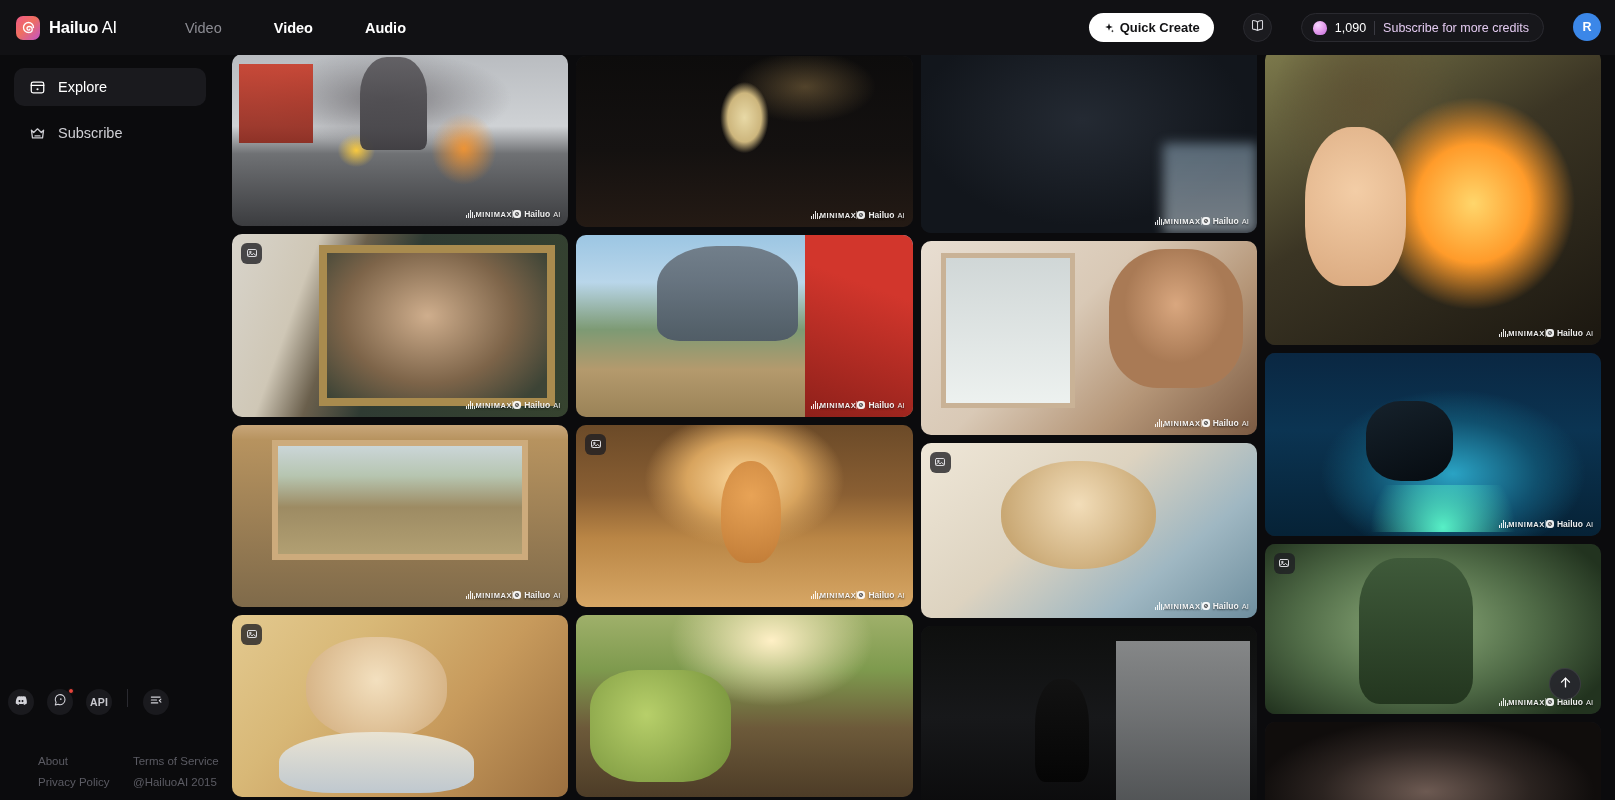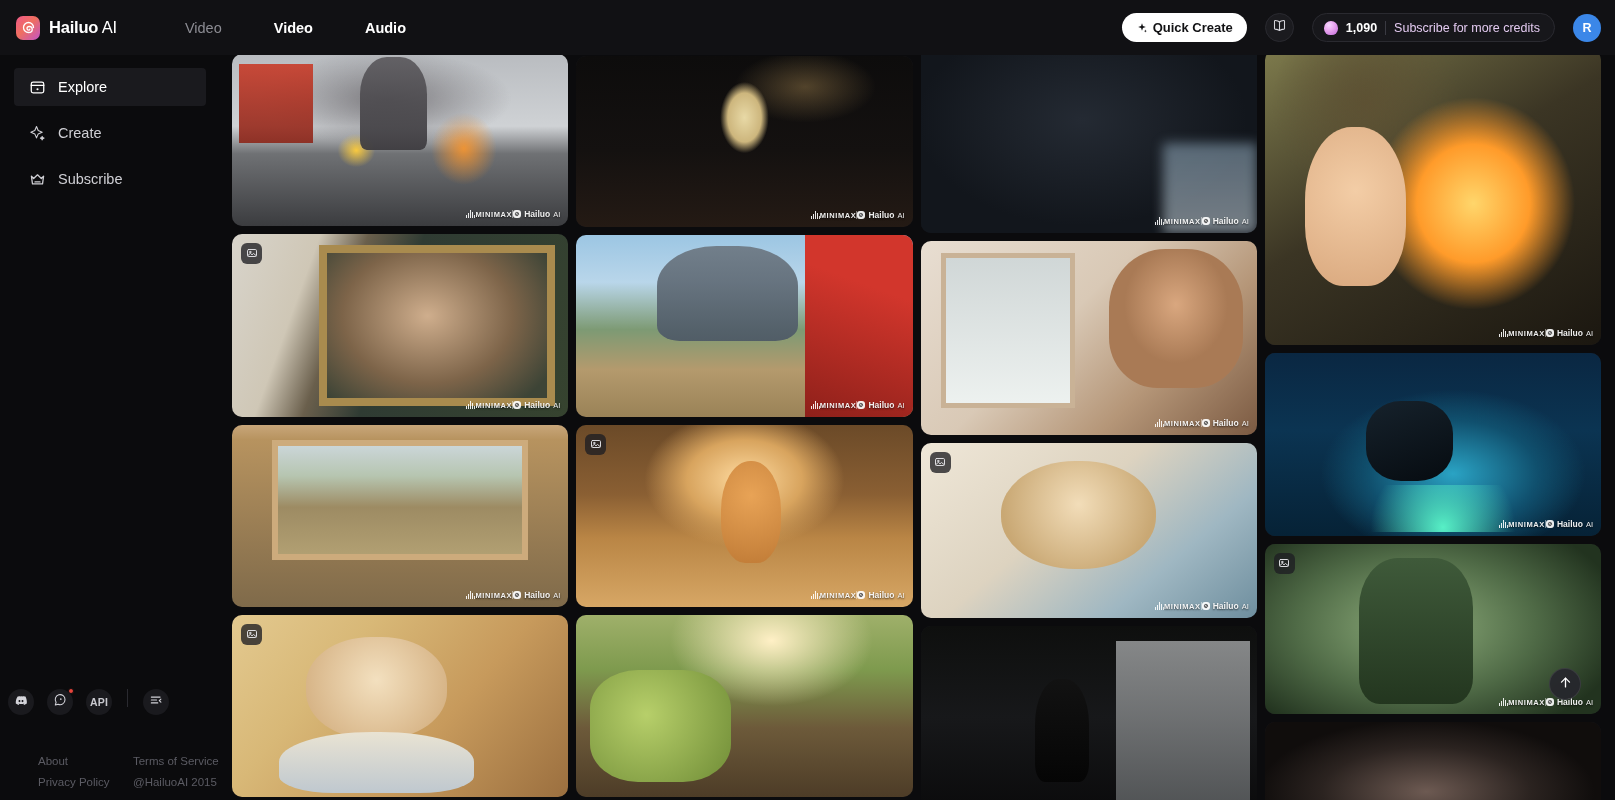"Quick Create" .header-right { align-items: center -> flex-start; gap: 18px -> 29px }
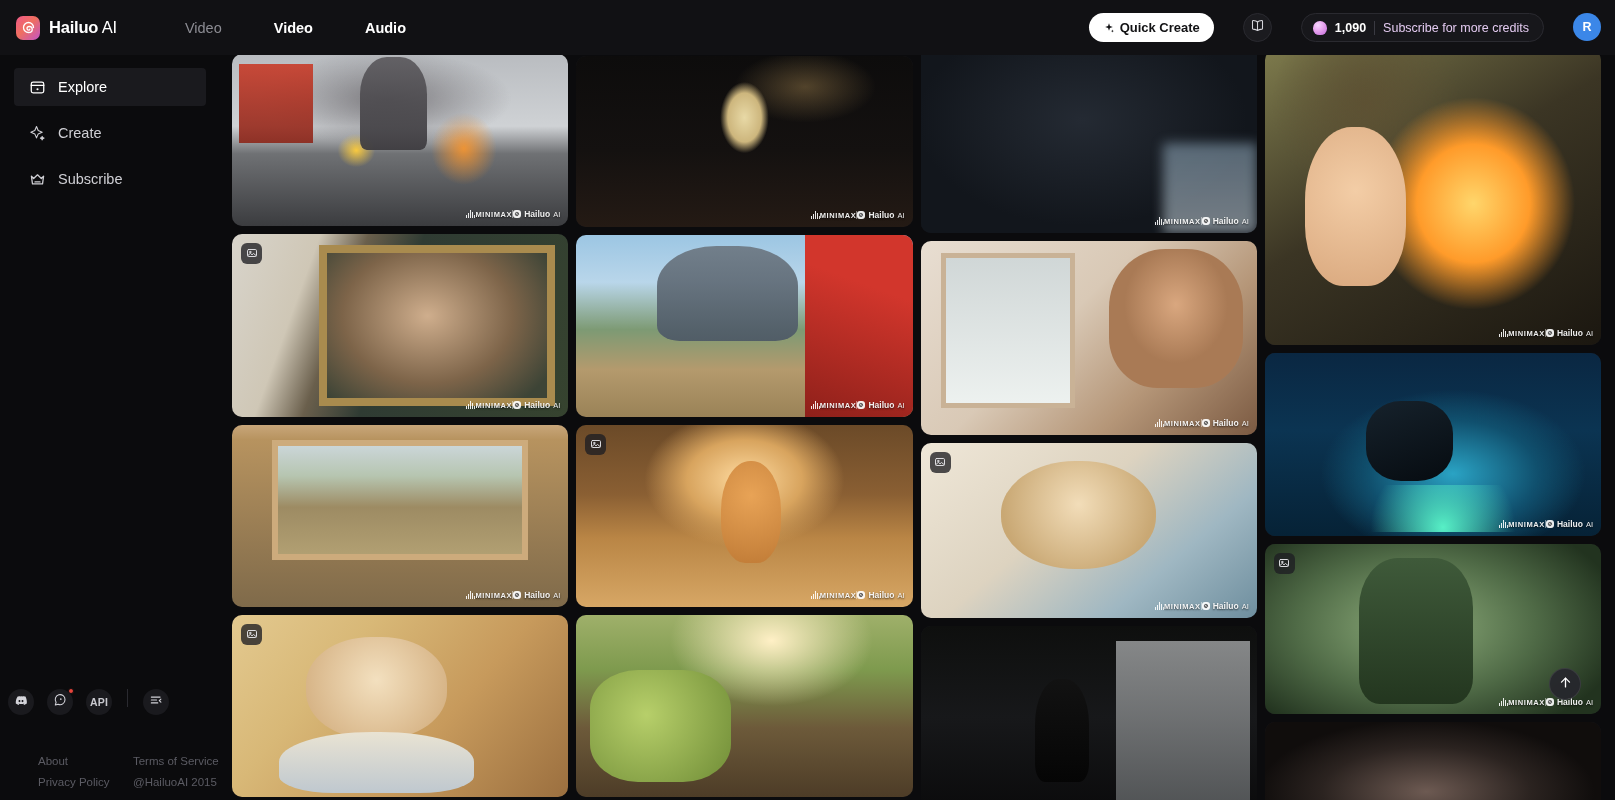"1,090" .credits-count { font-weight: 700 -> 400 }
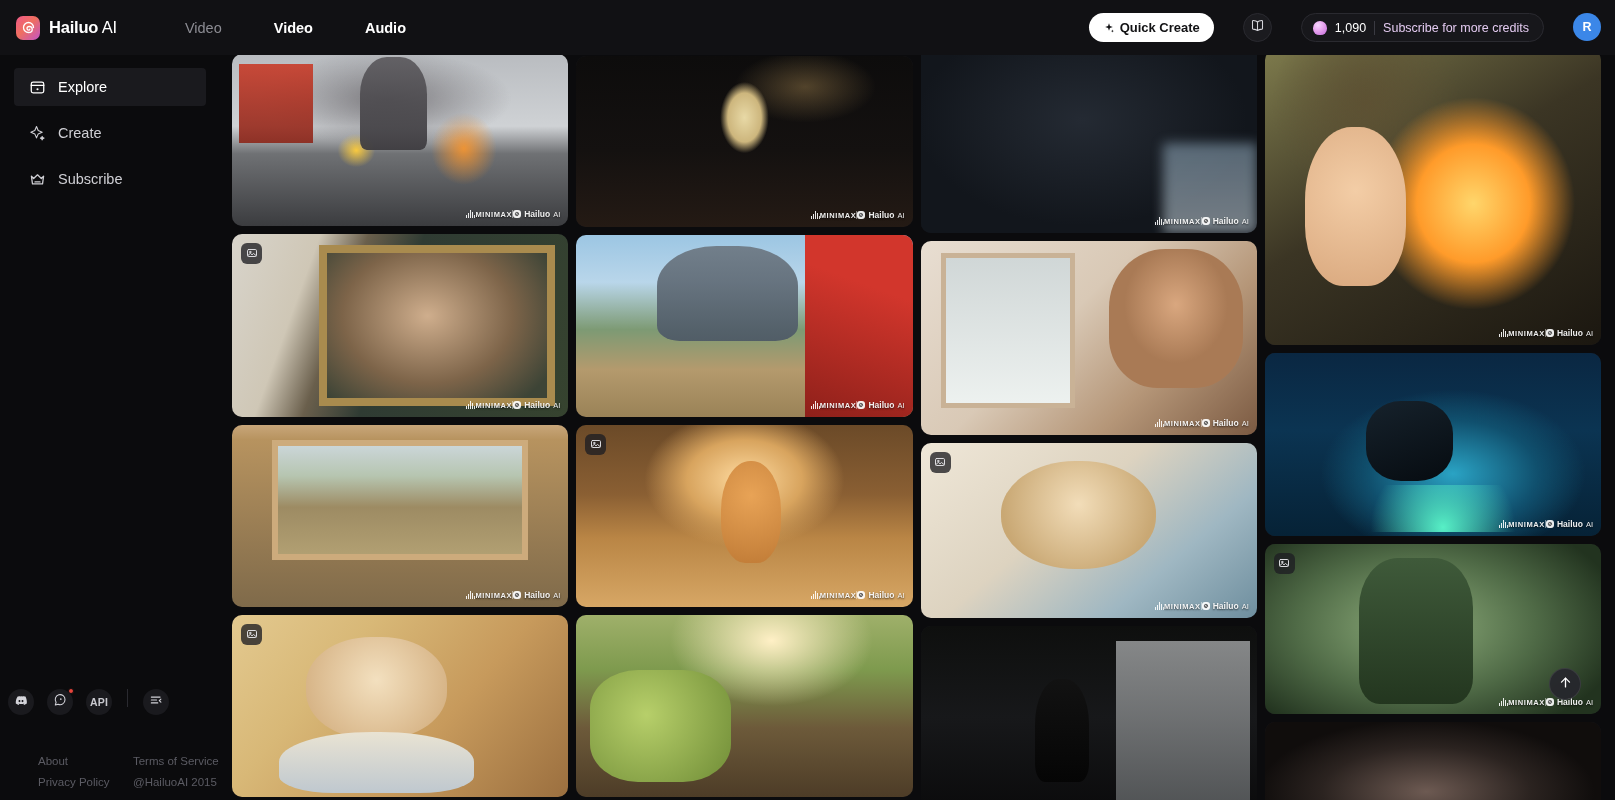"Explore" .nav-item { border-radius: 4px -> 10px }
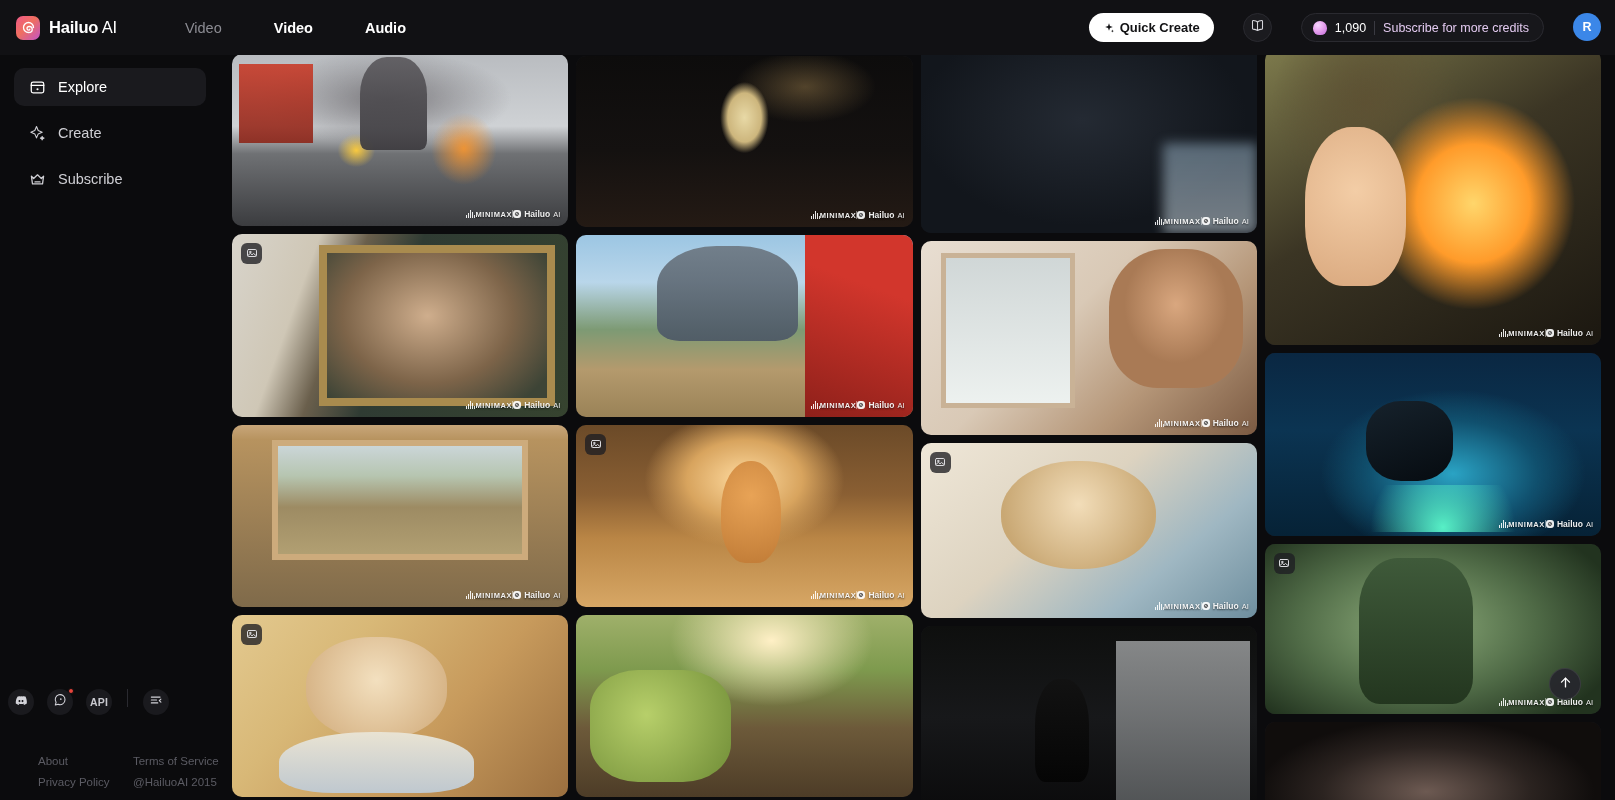"Create" div.nav-item { html: <div> <span> <svg> <path></path> <path></path> </svg> </span> <span>Create</span> </div> -> none }
